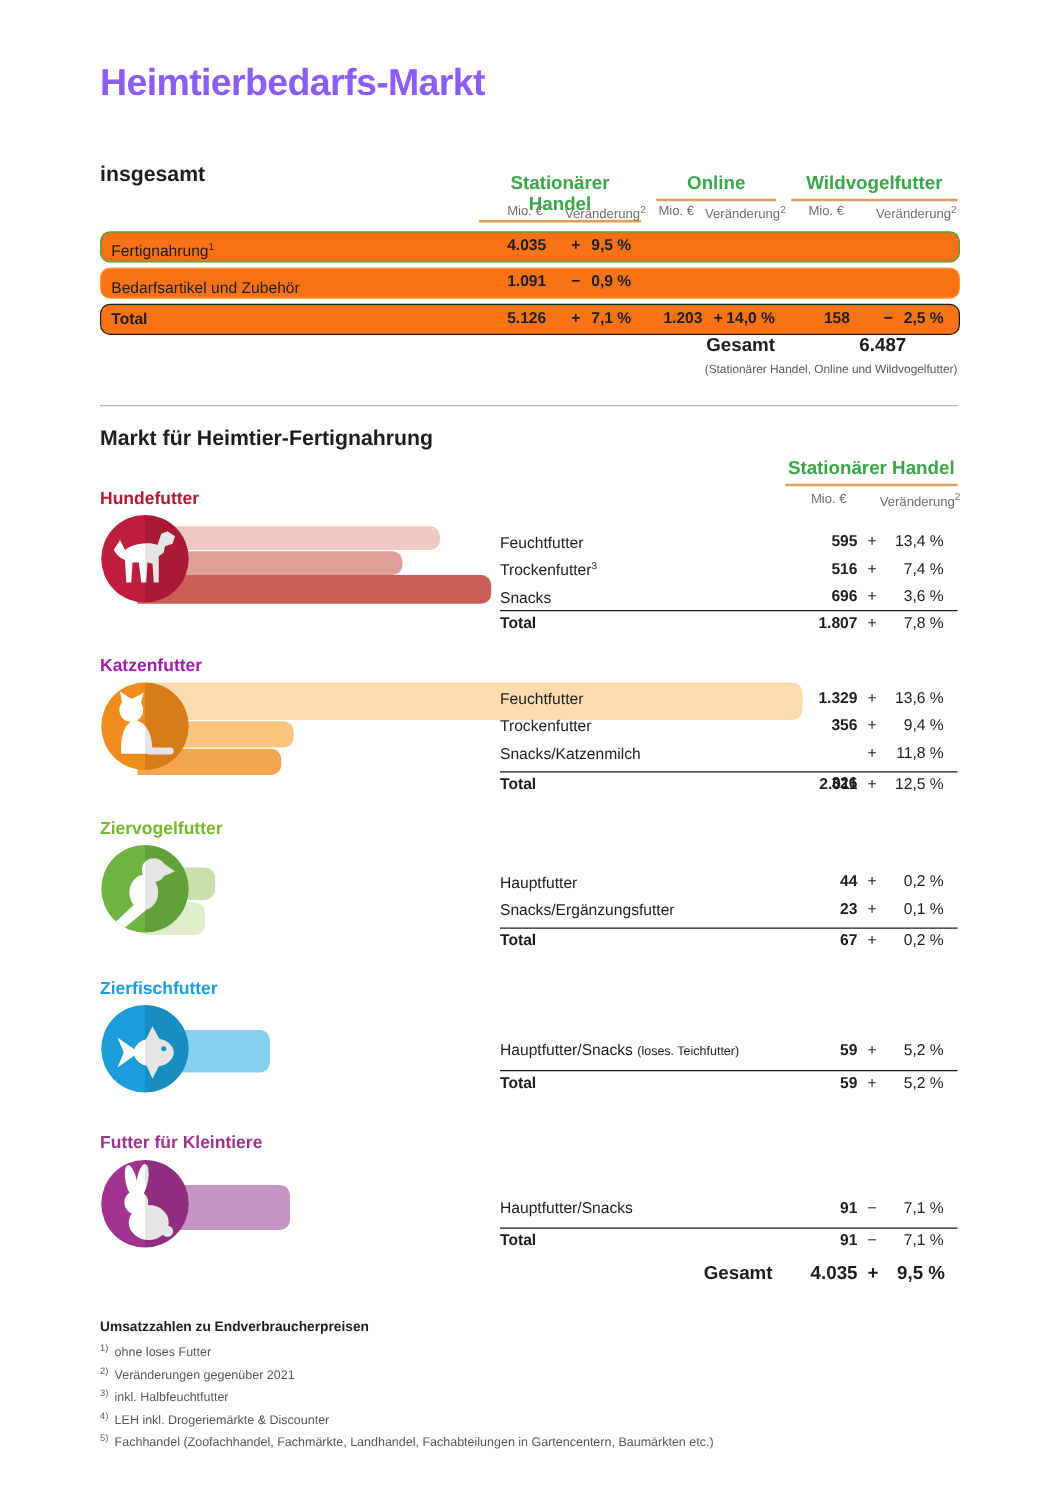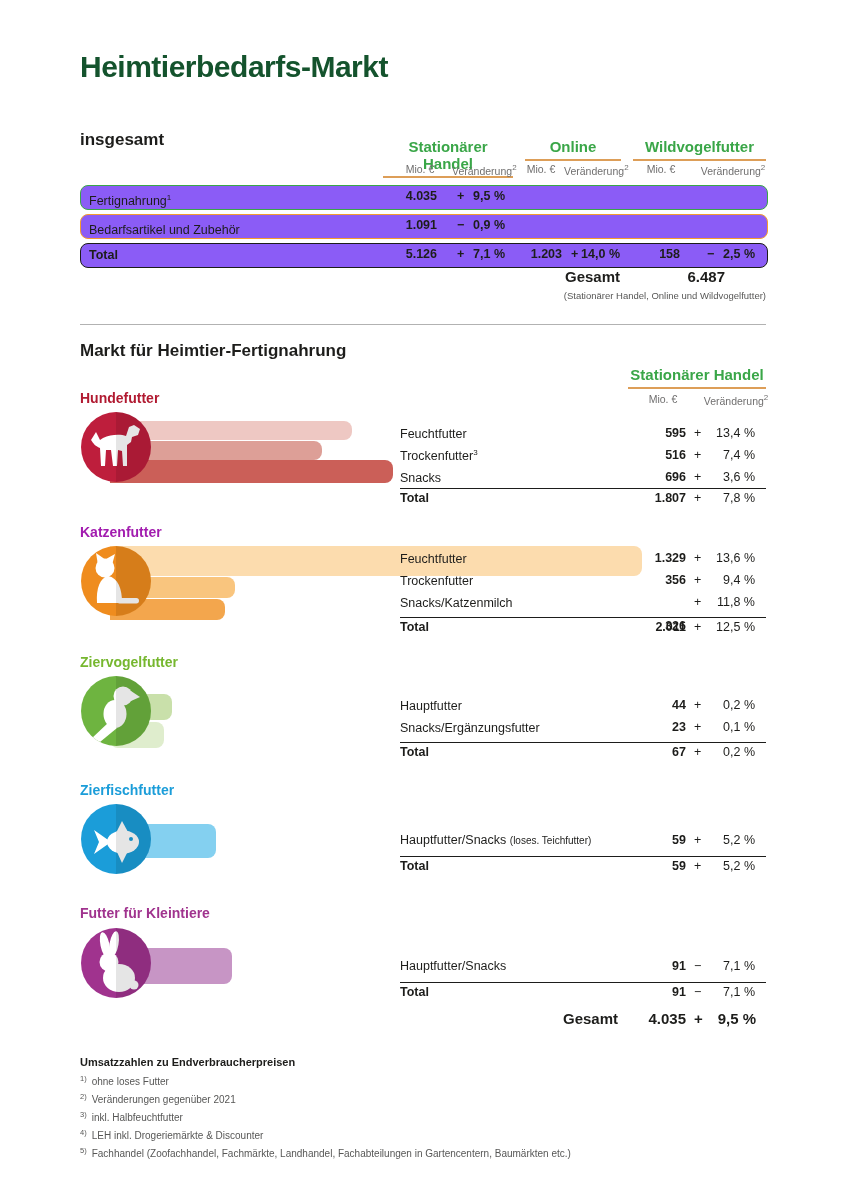"Heimtierbedarfs-Markt" .title { color: #14532d -> #8b5cf6 }
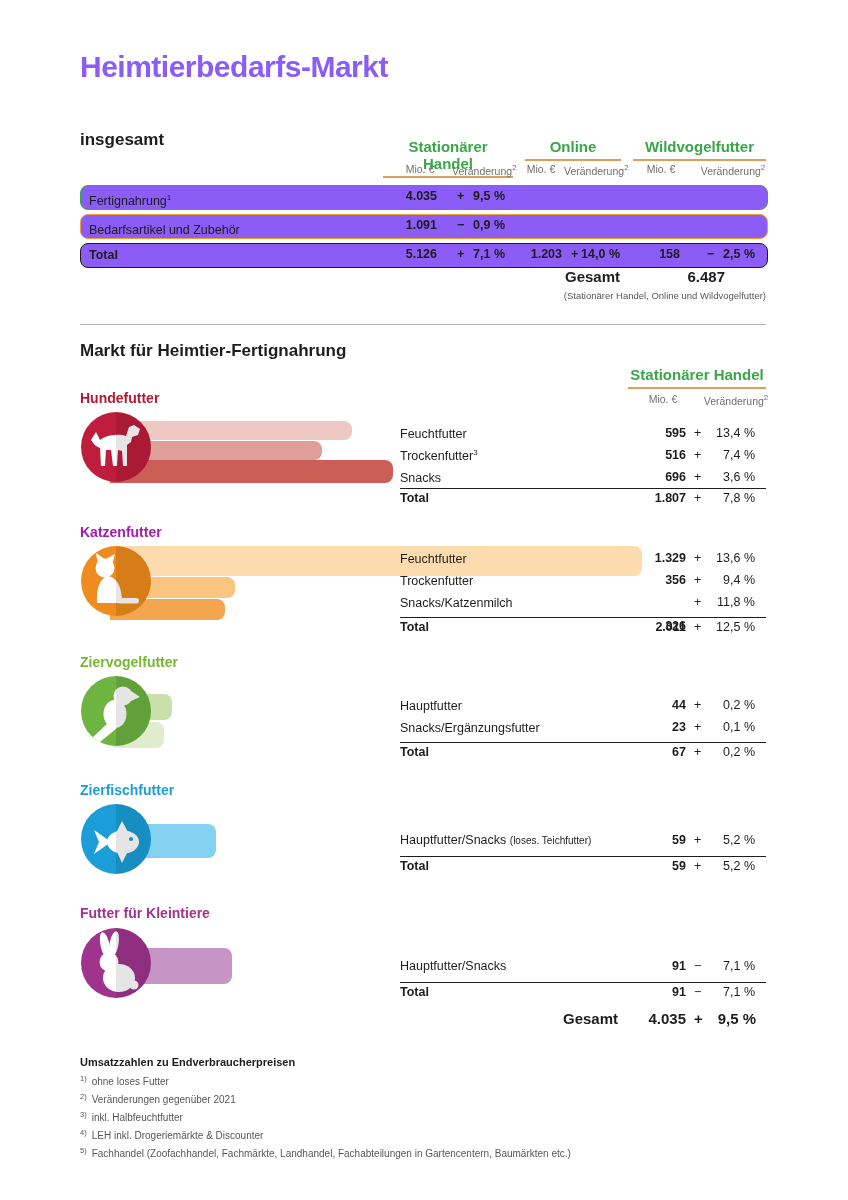"Fertignahrung1" .rowbox { background: #8b5cf6 -> #f97316 }
